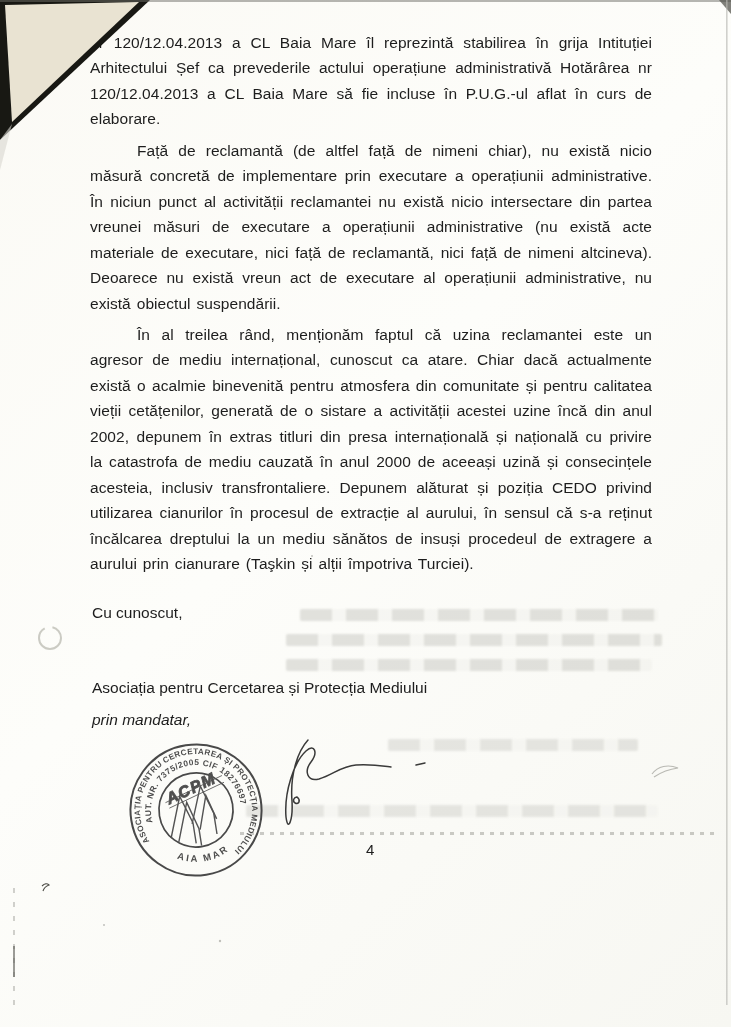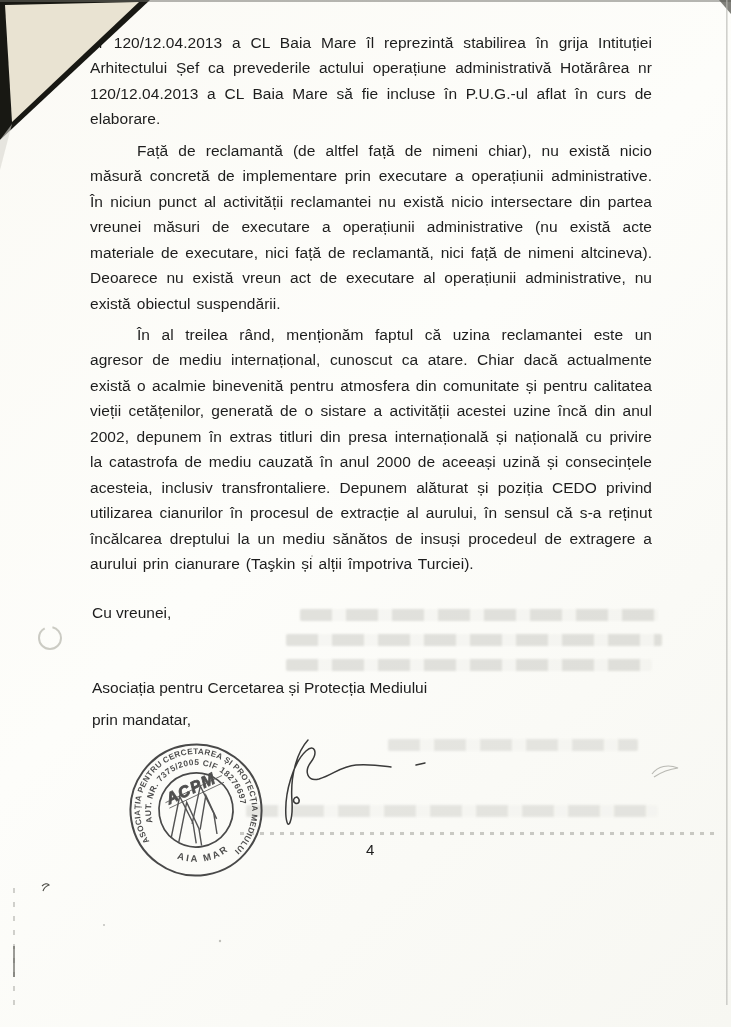"Cu vreunei," div.sig-line { text: vreunei -> cunoscut }
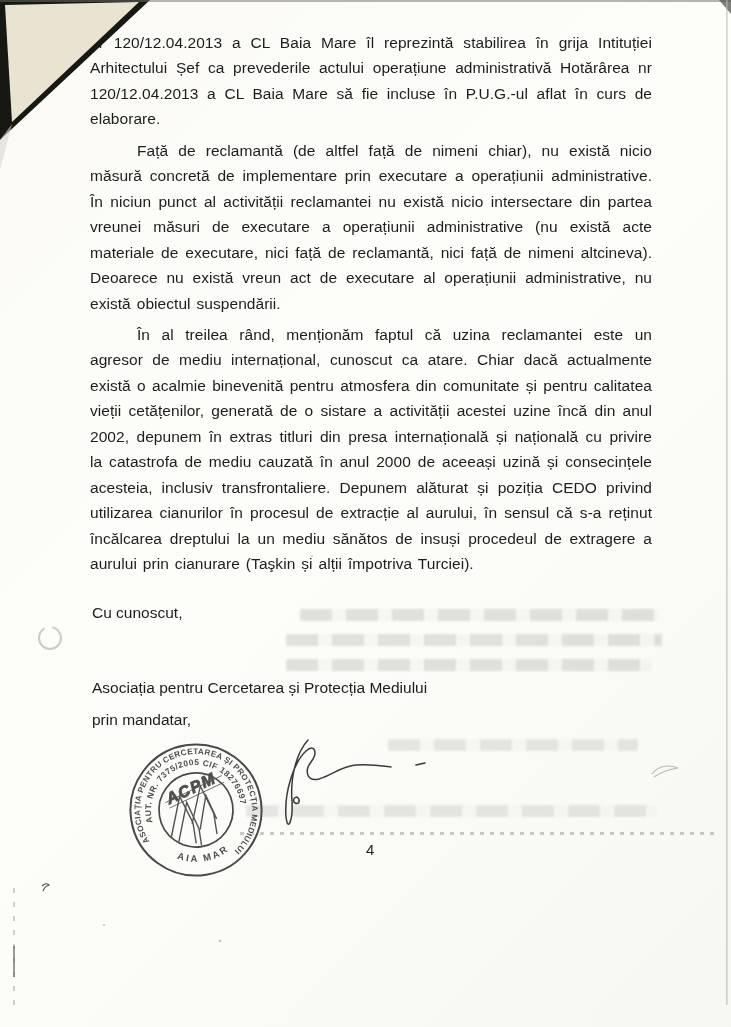"prin mandatar," #mandatar { font-style: none -> italic }
